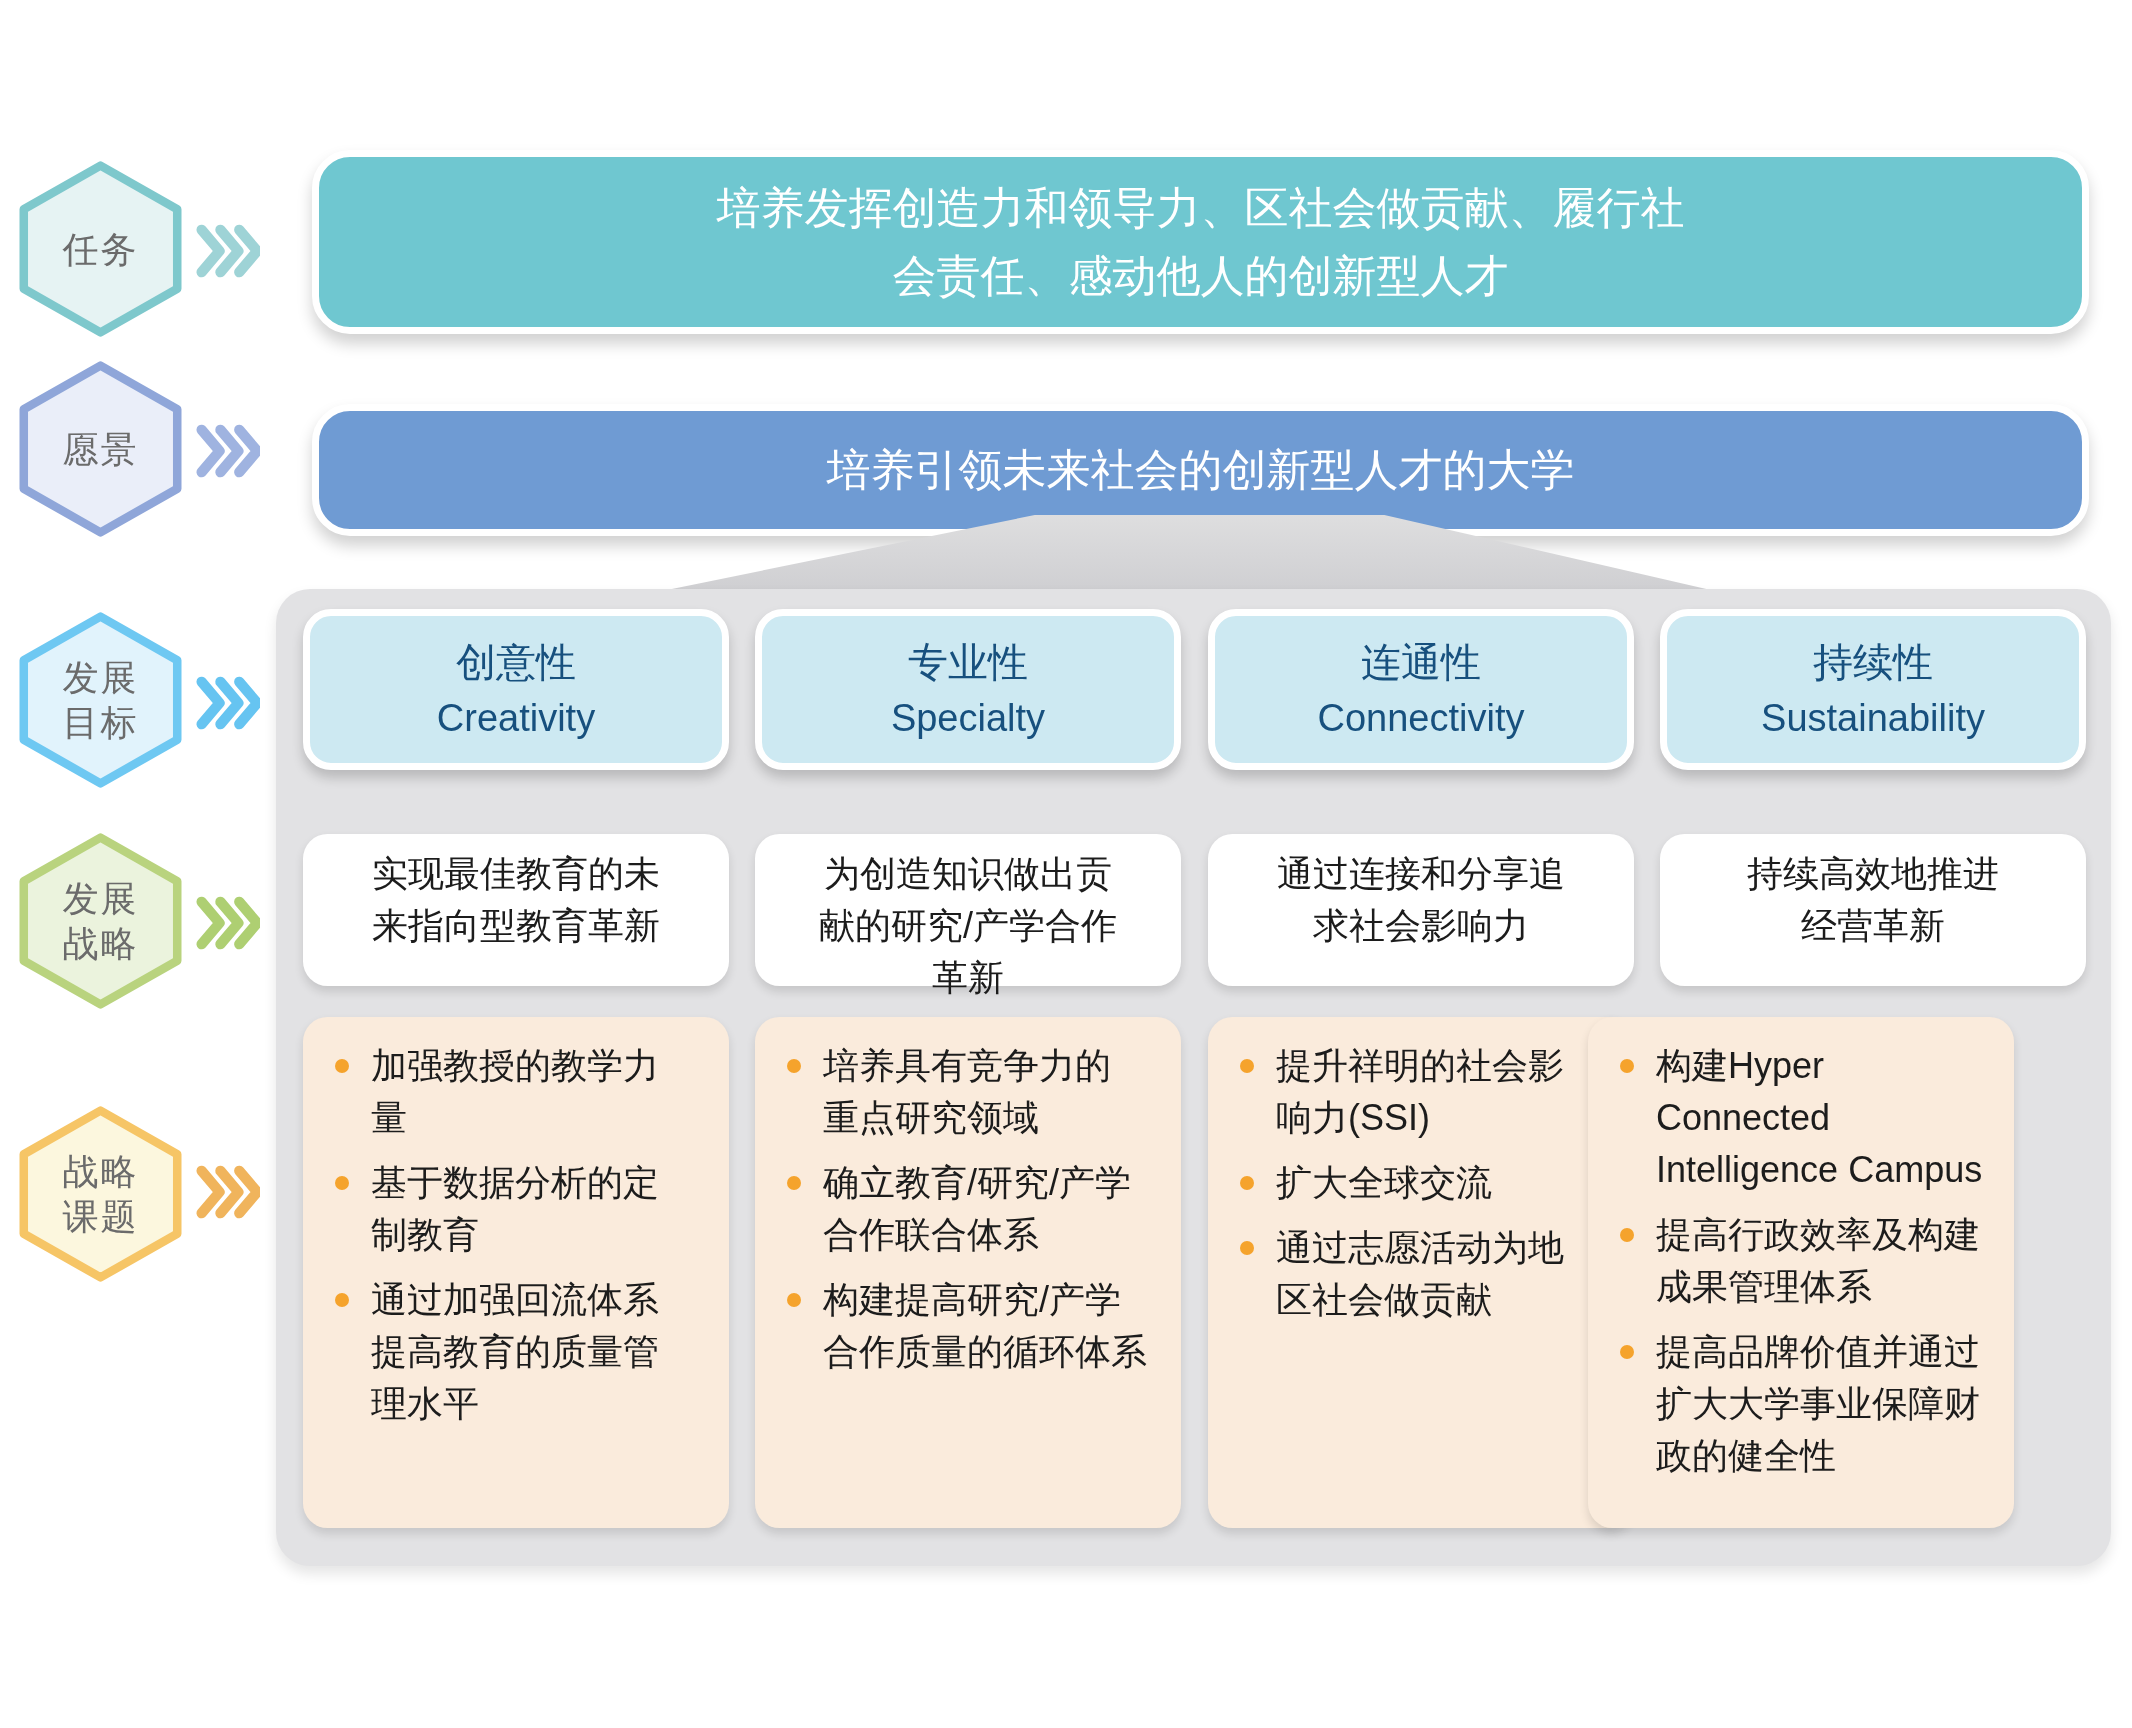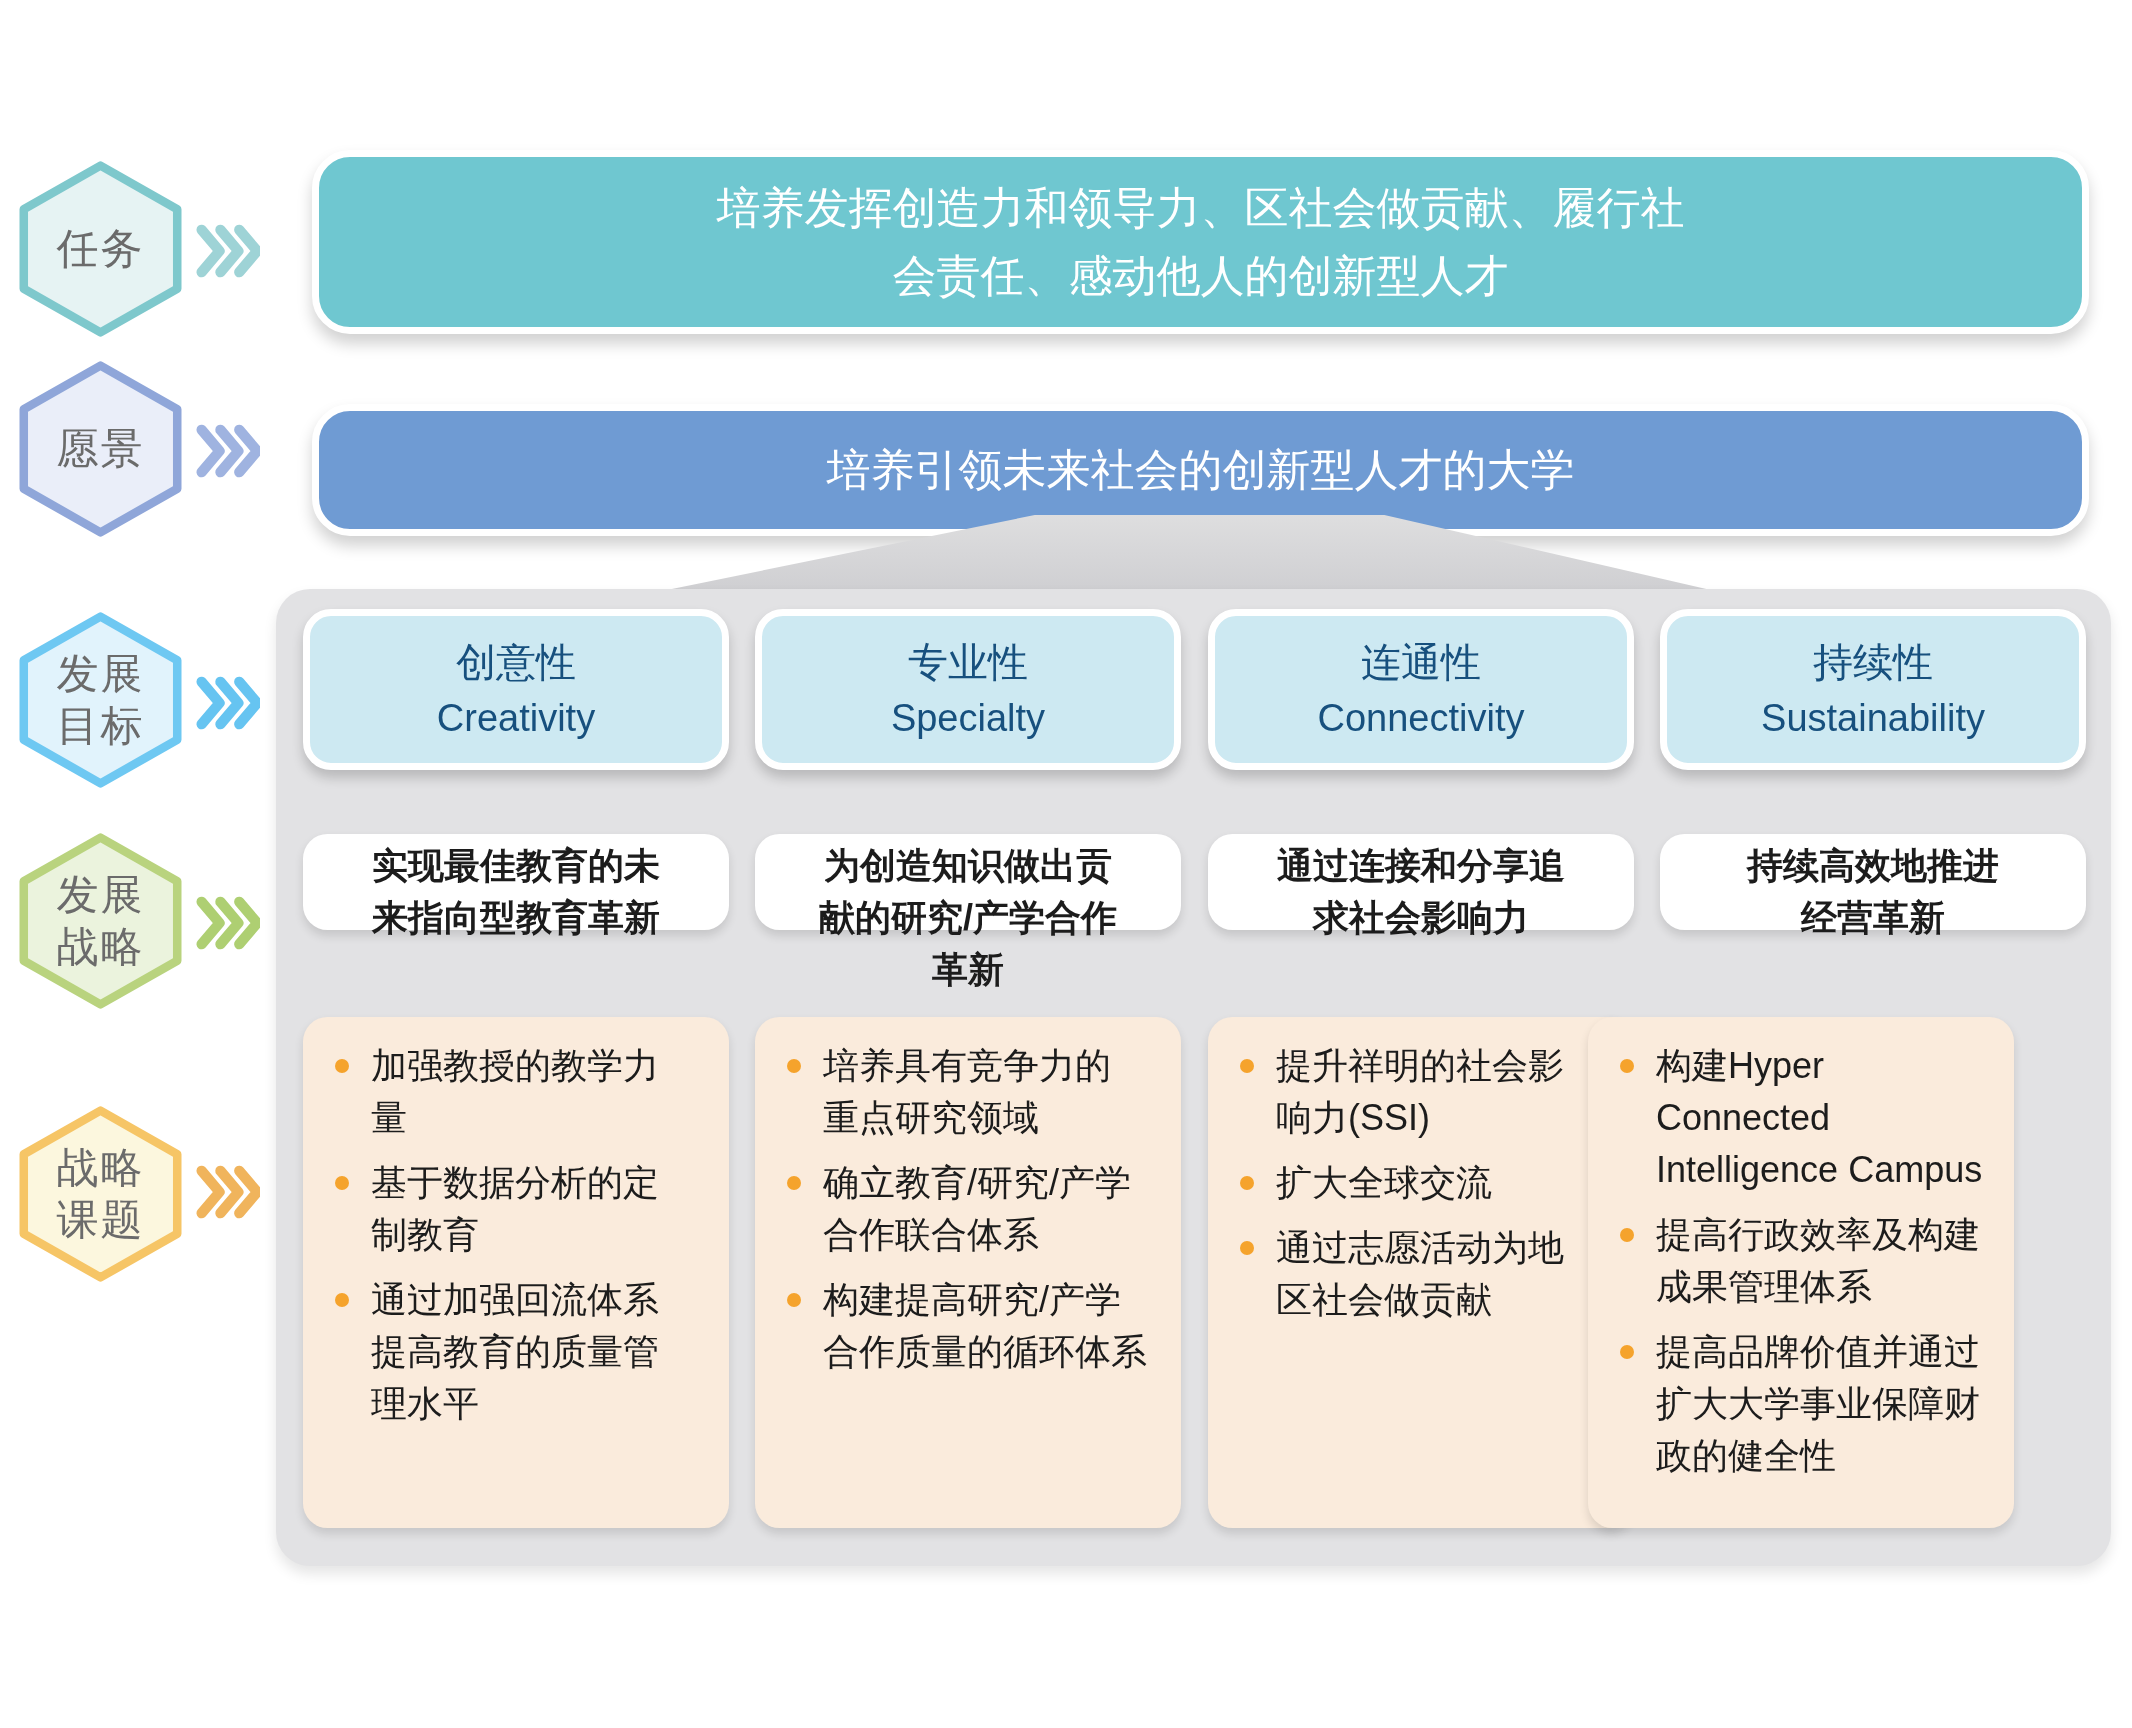"任务" .hex-label { font-size: 42px -> 36px }
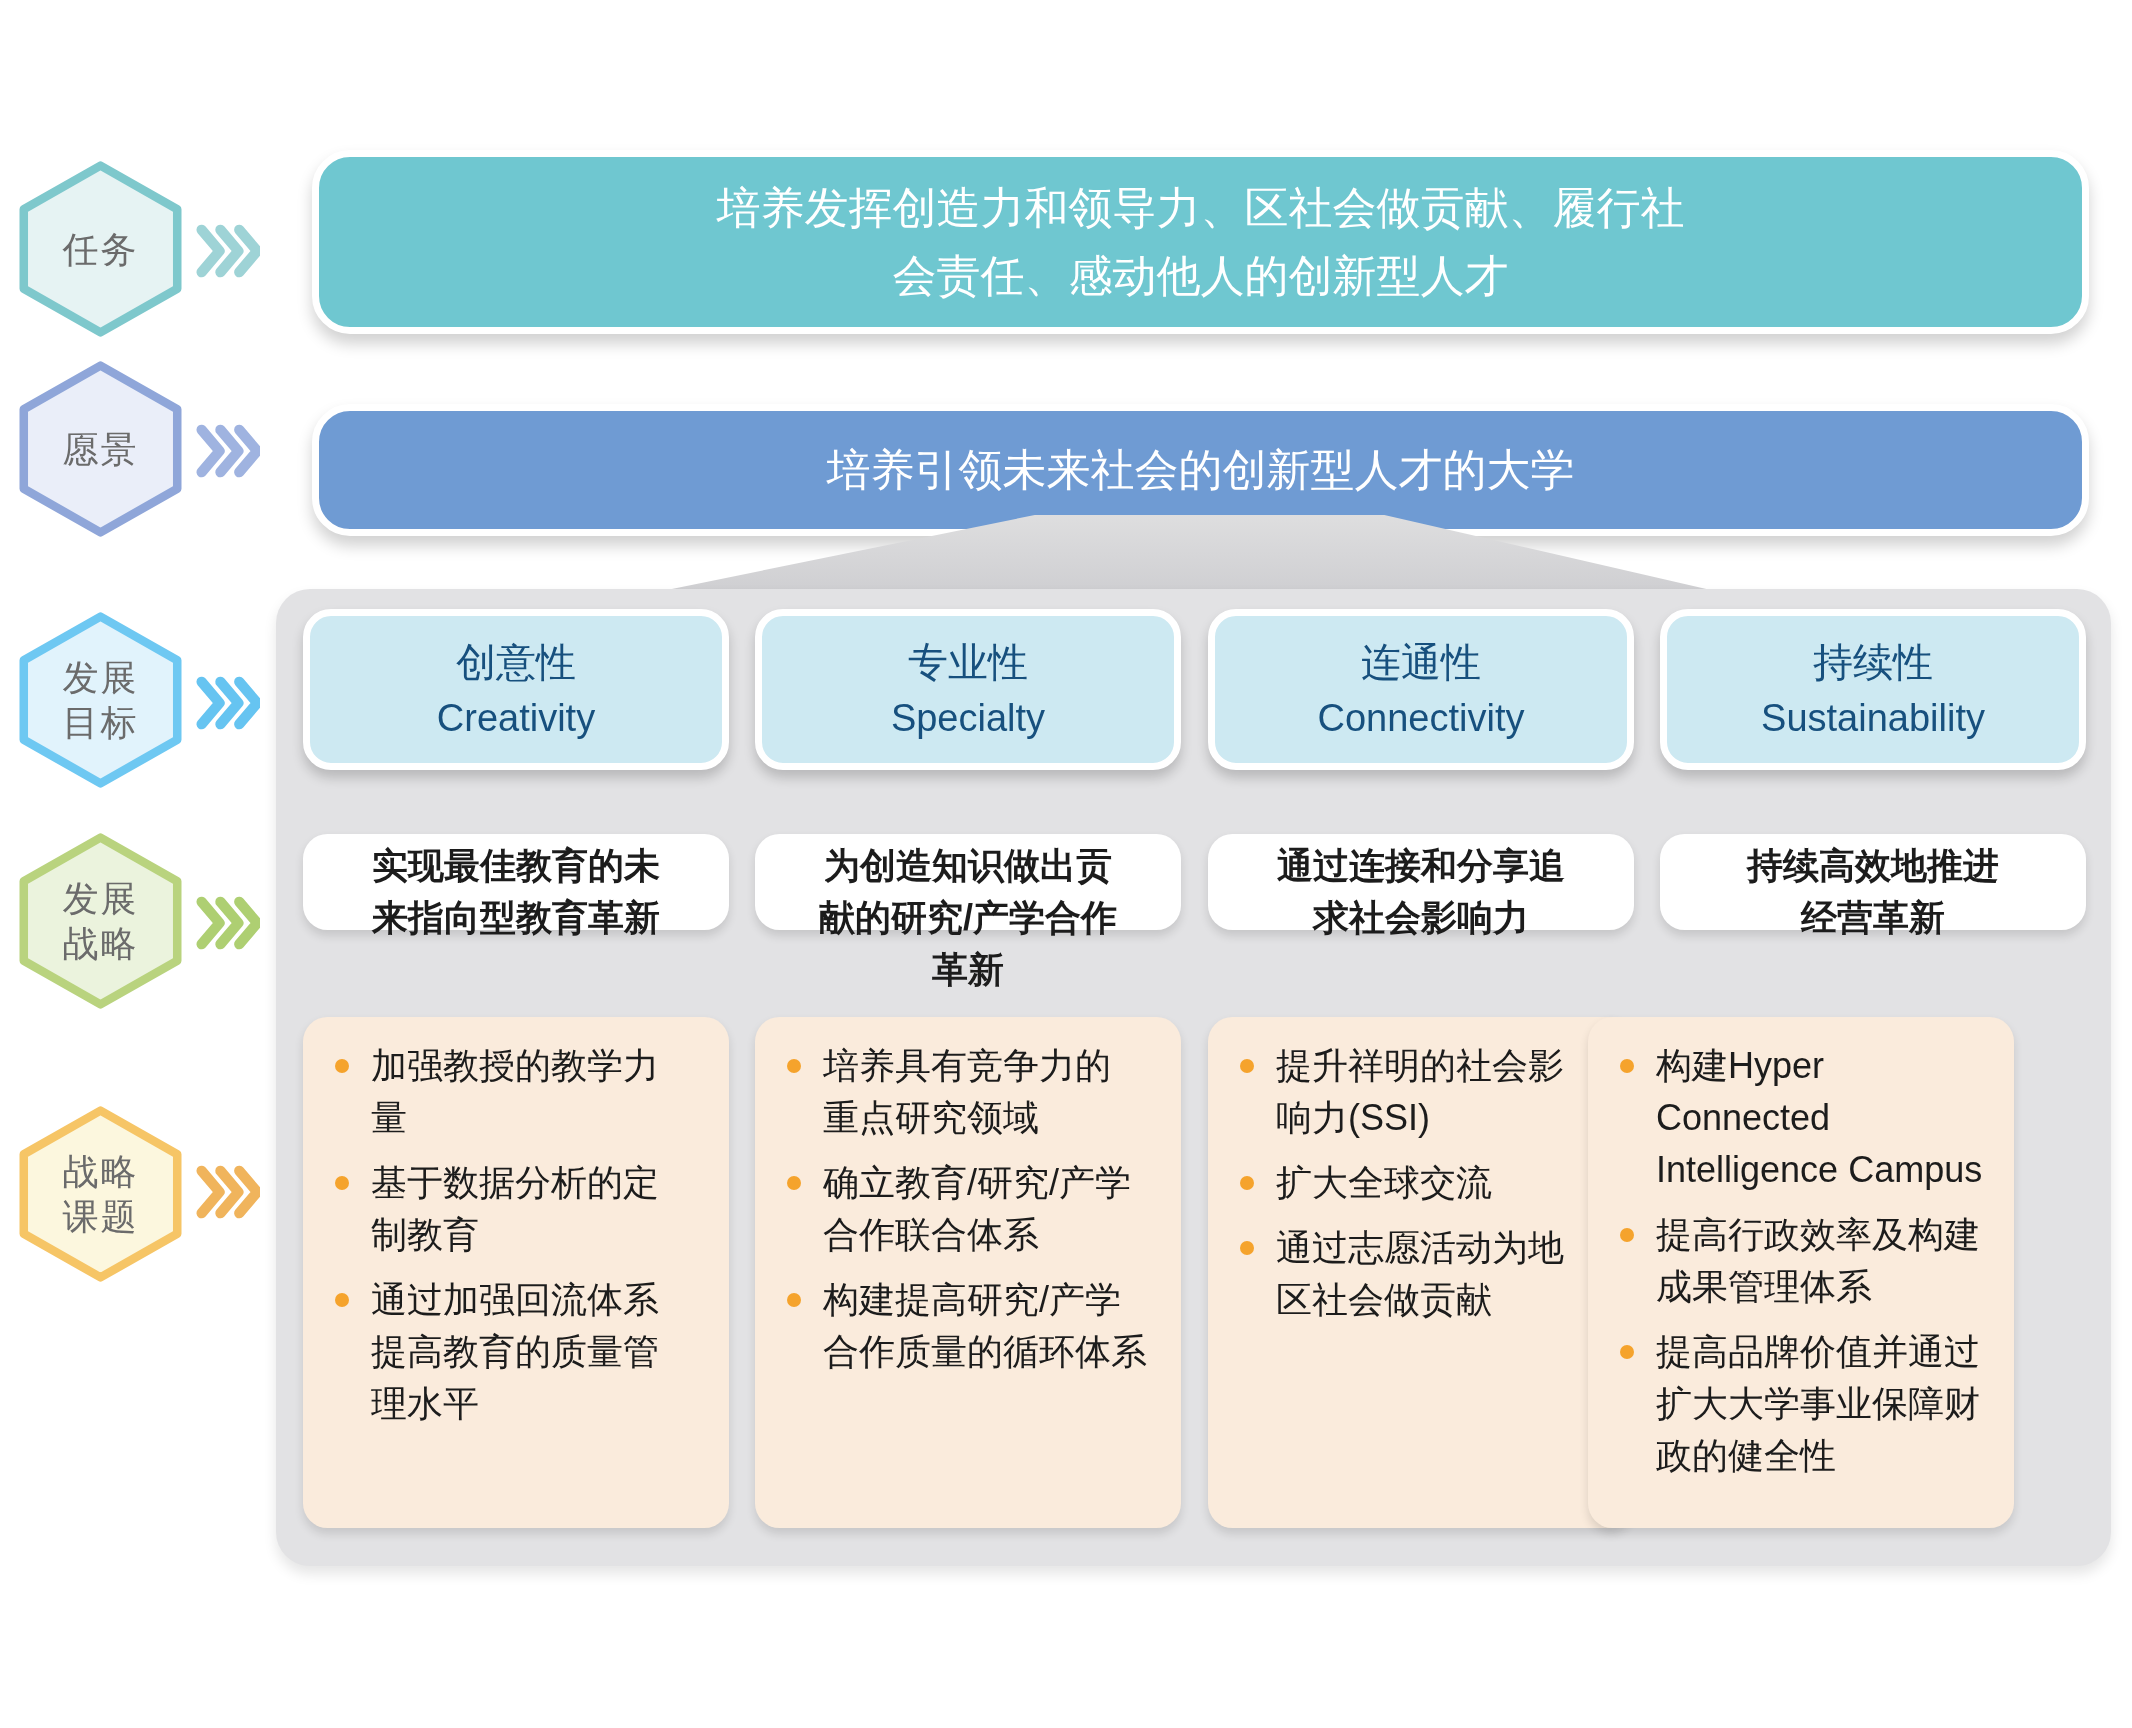"实现最佳教育的未" .strat { font-weight: bold -> none; height: 96px -> 152px; padding-top: 6px -> 14px }
